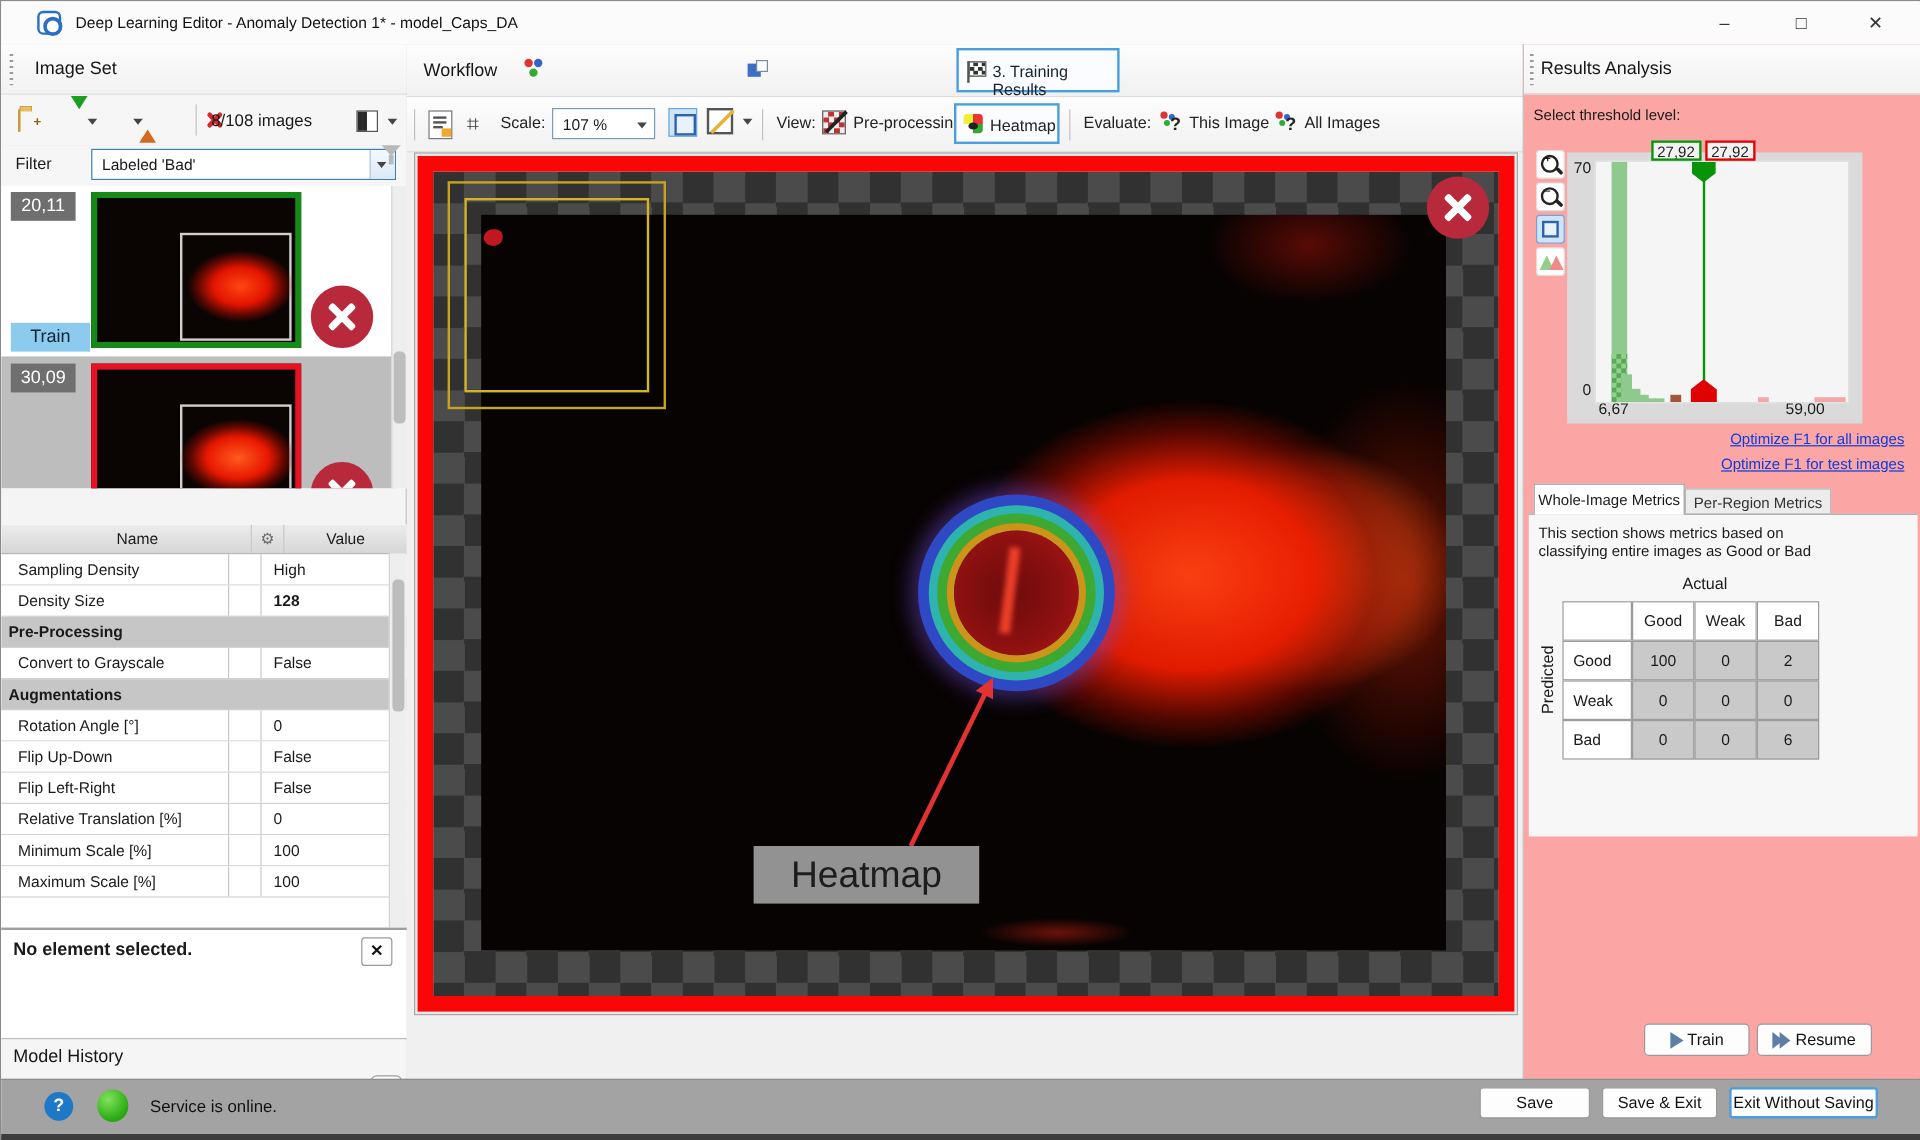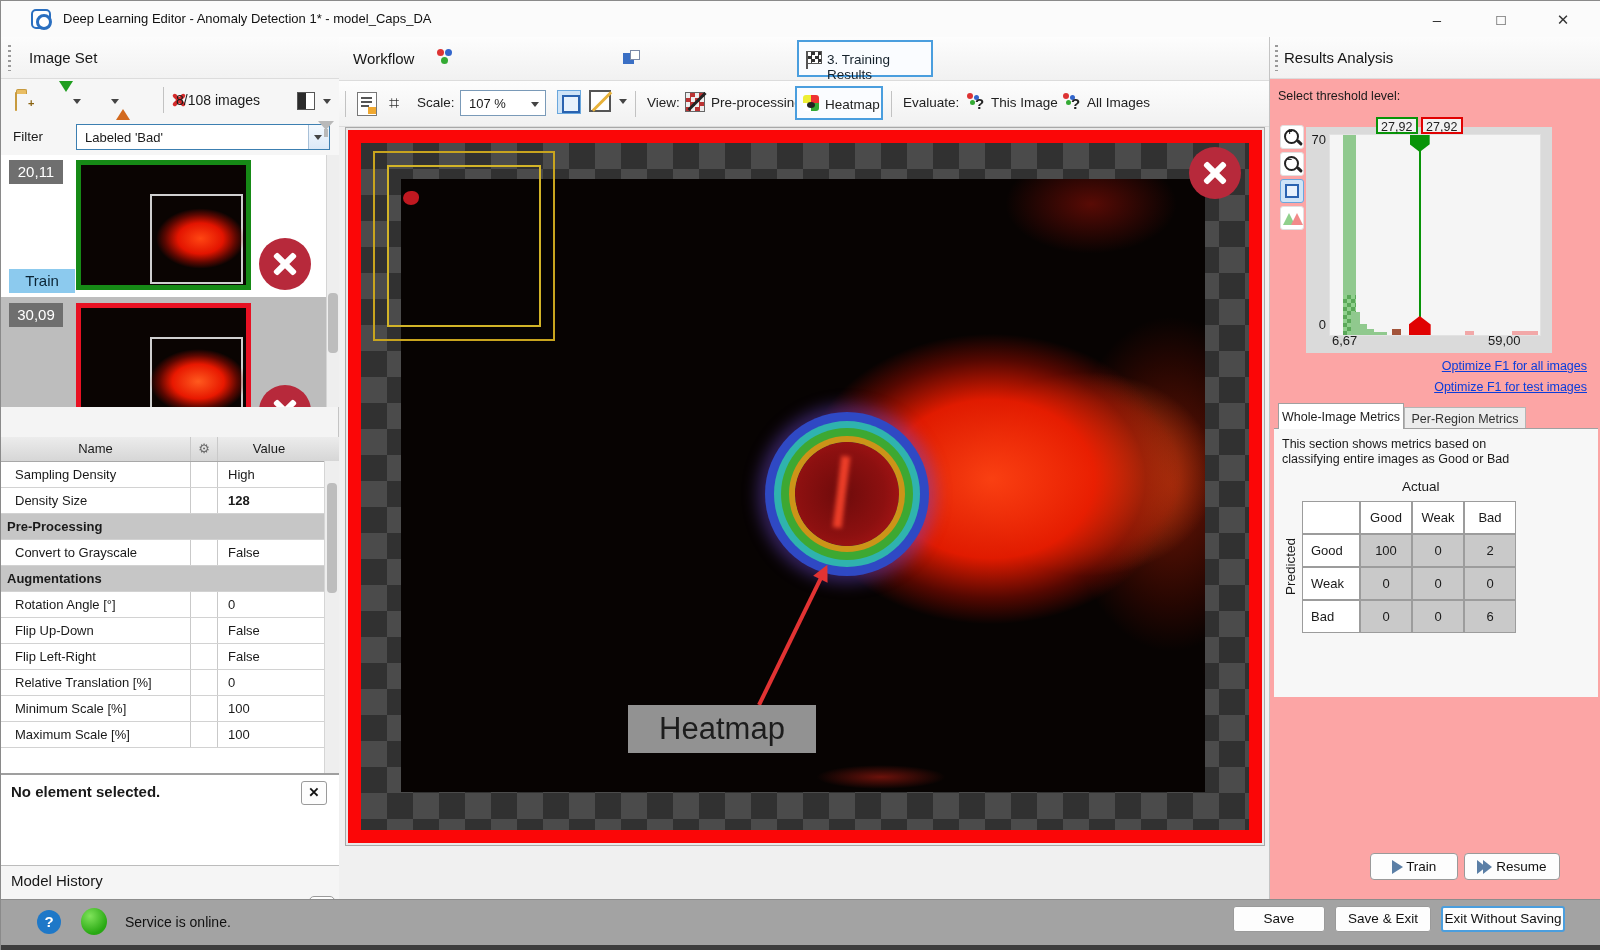"Name" div.ptable-row { justify-content: none -> flex-end }
